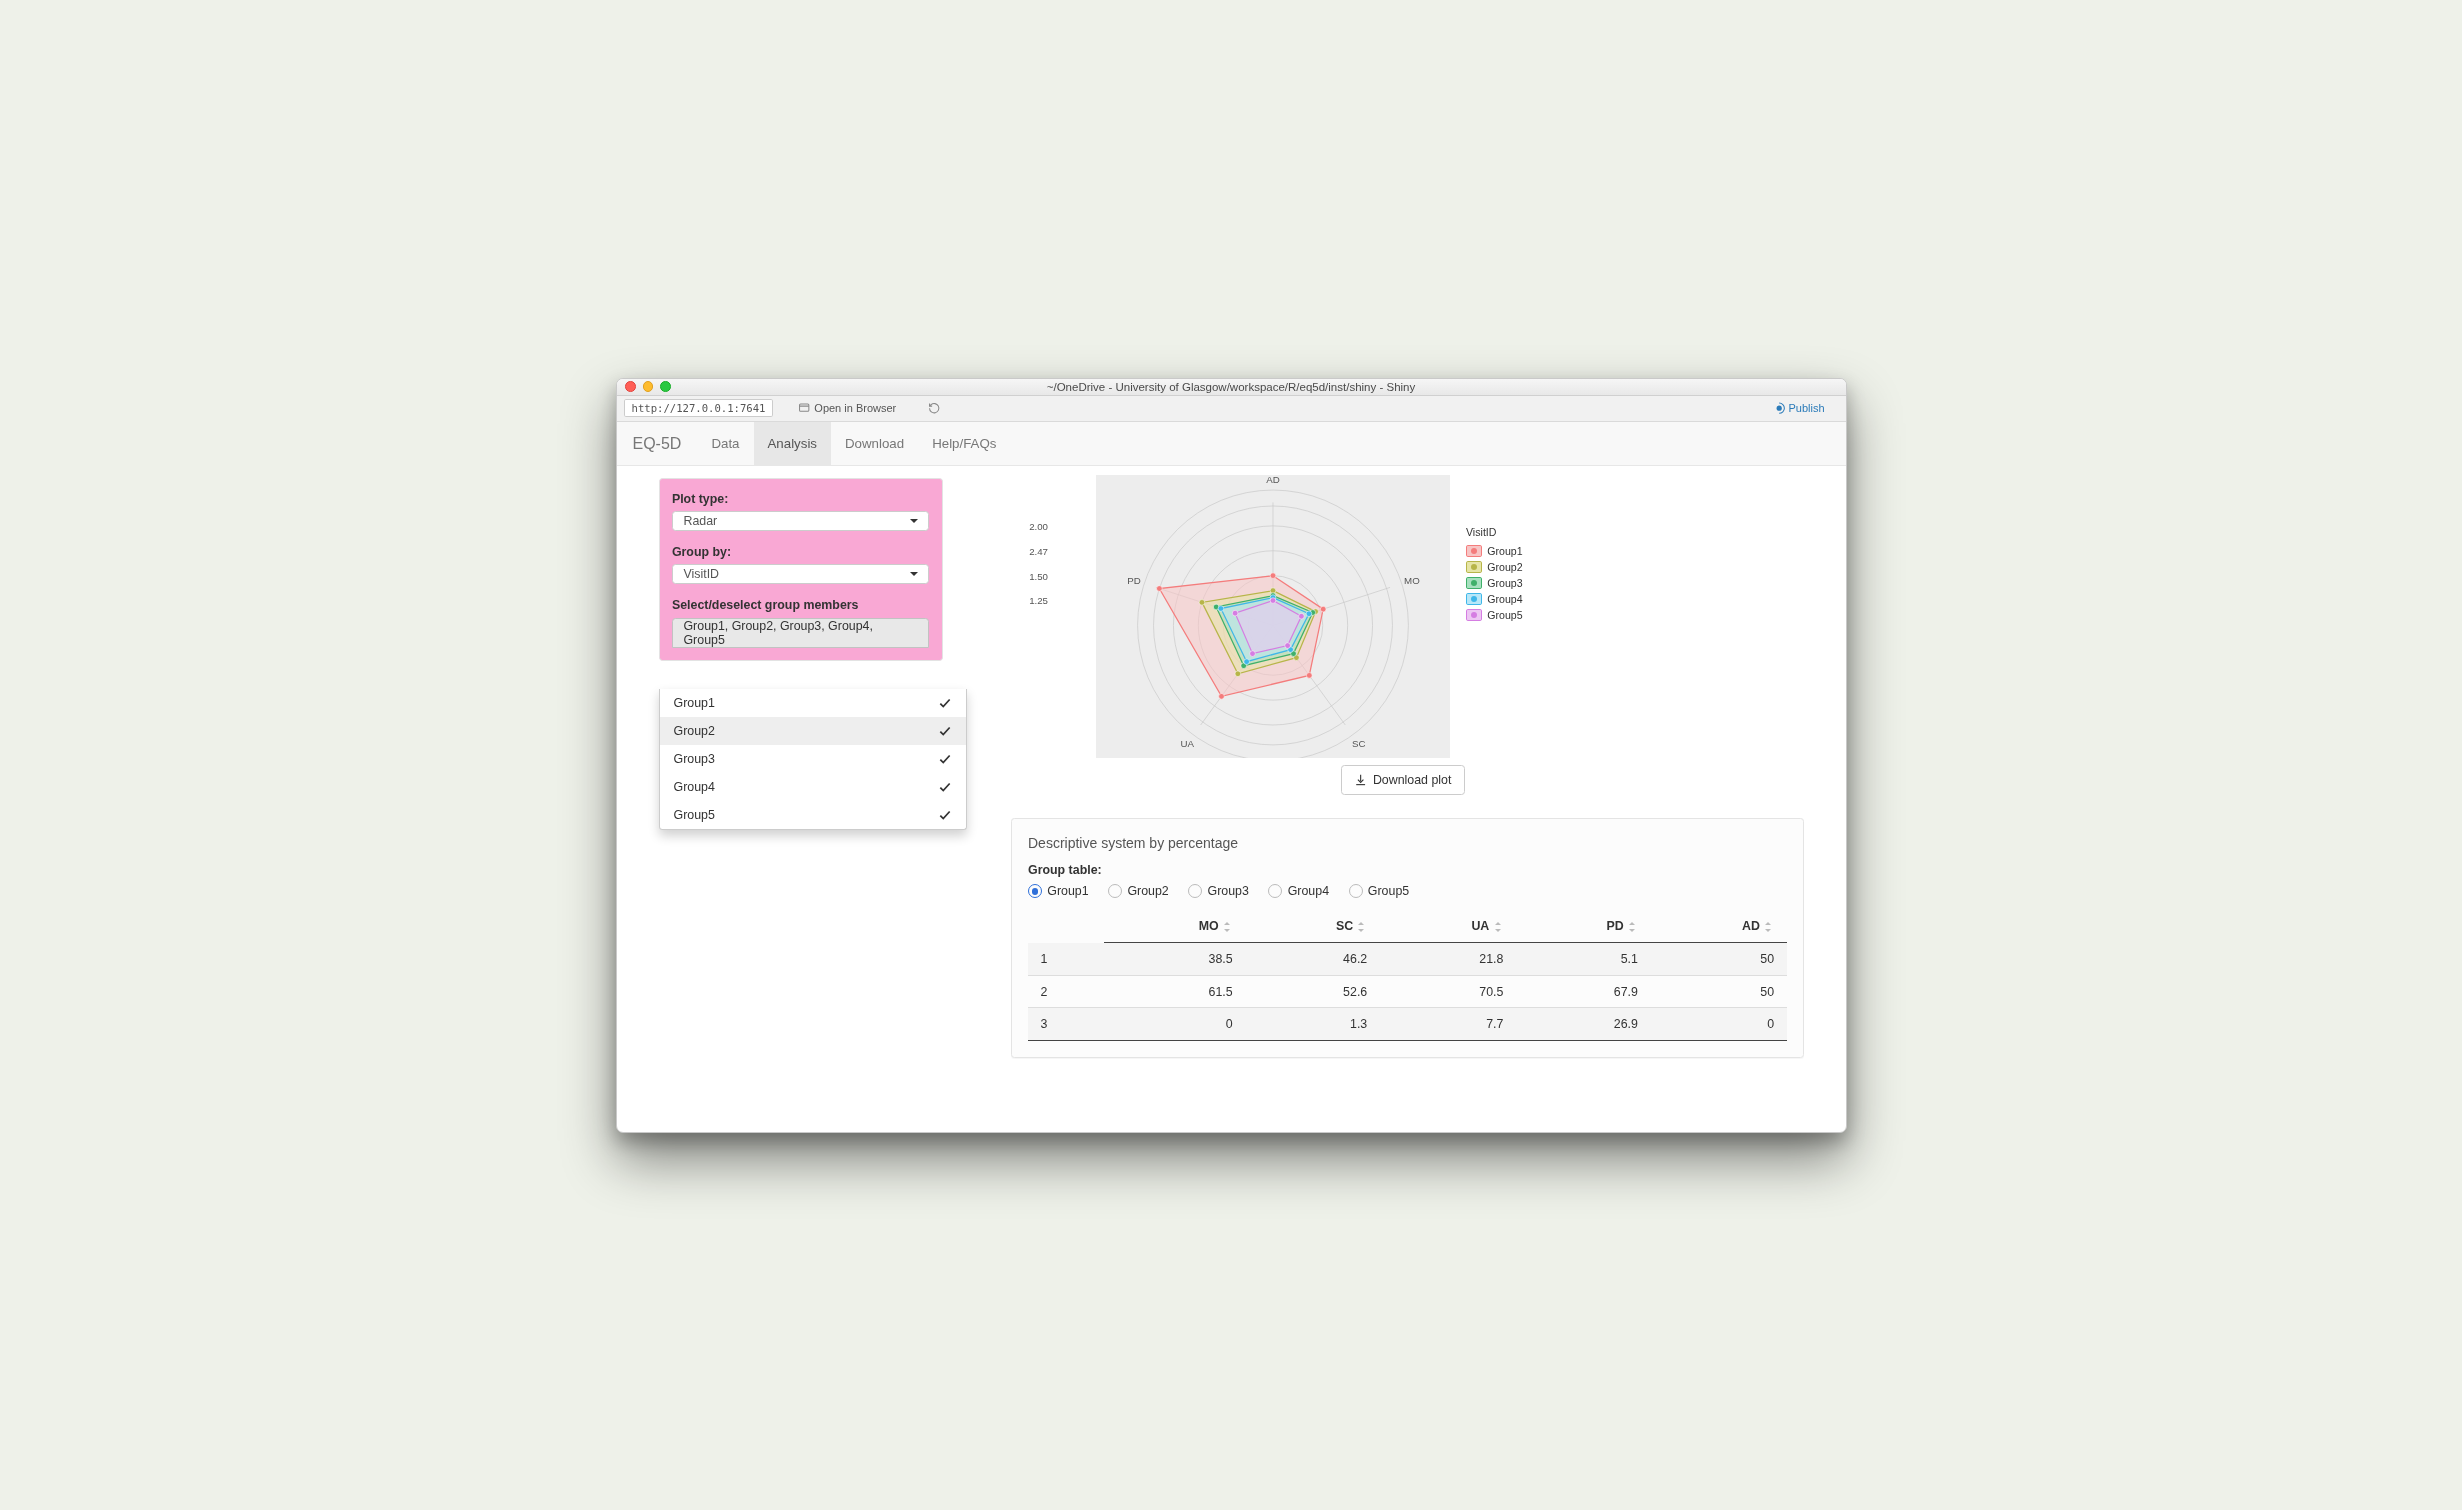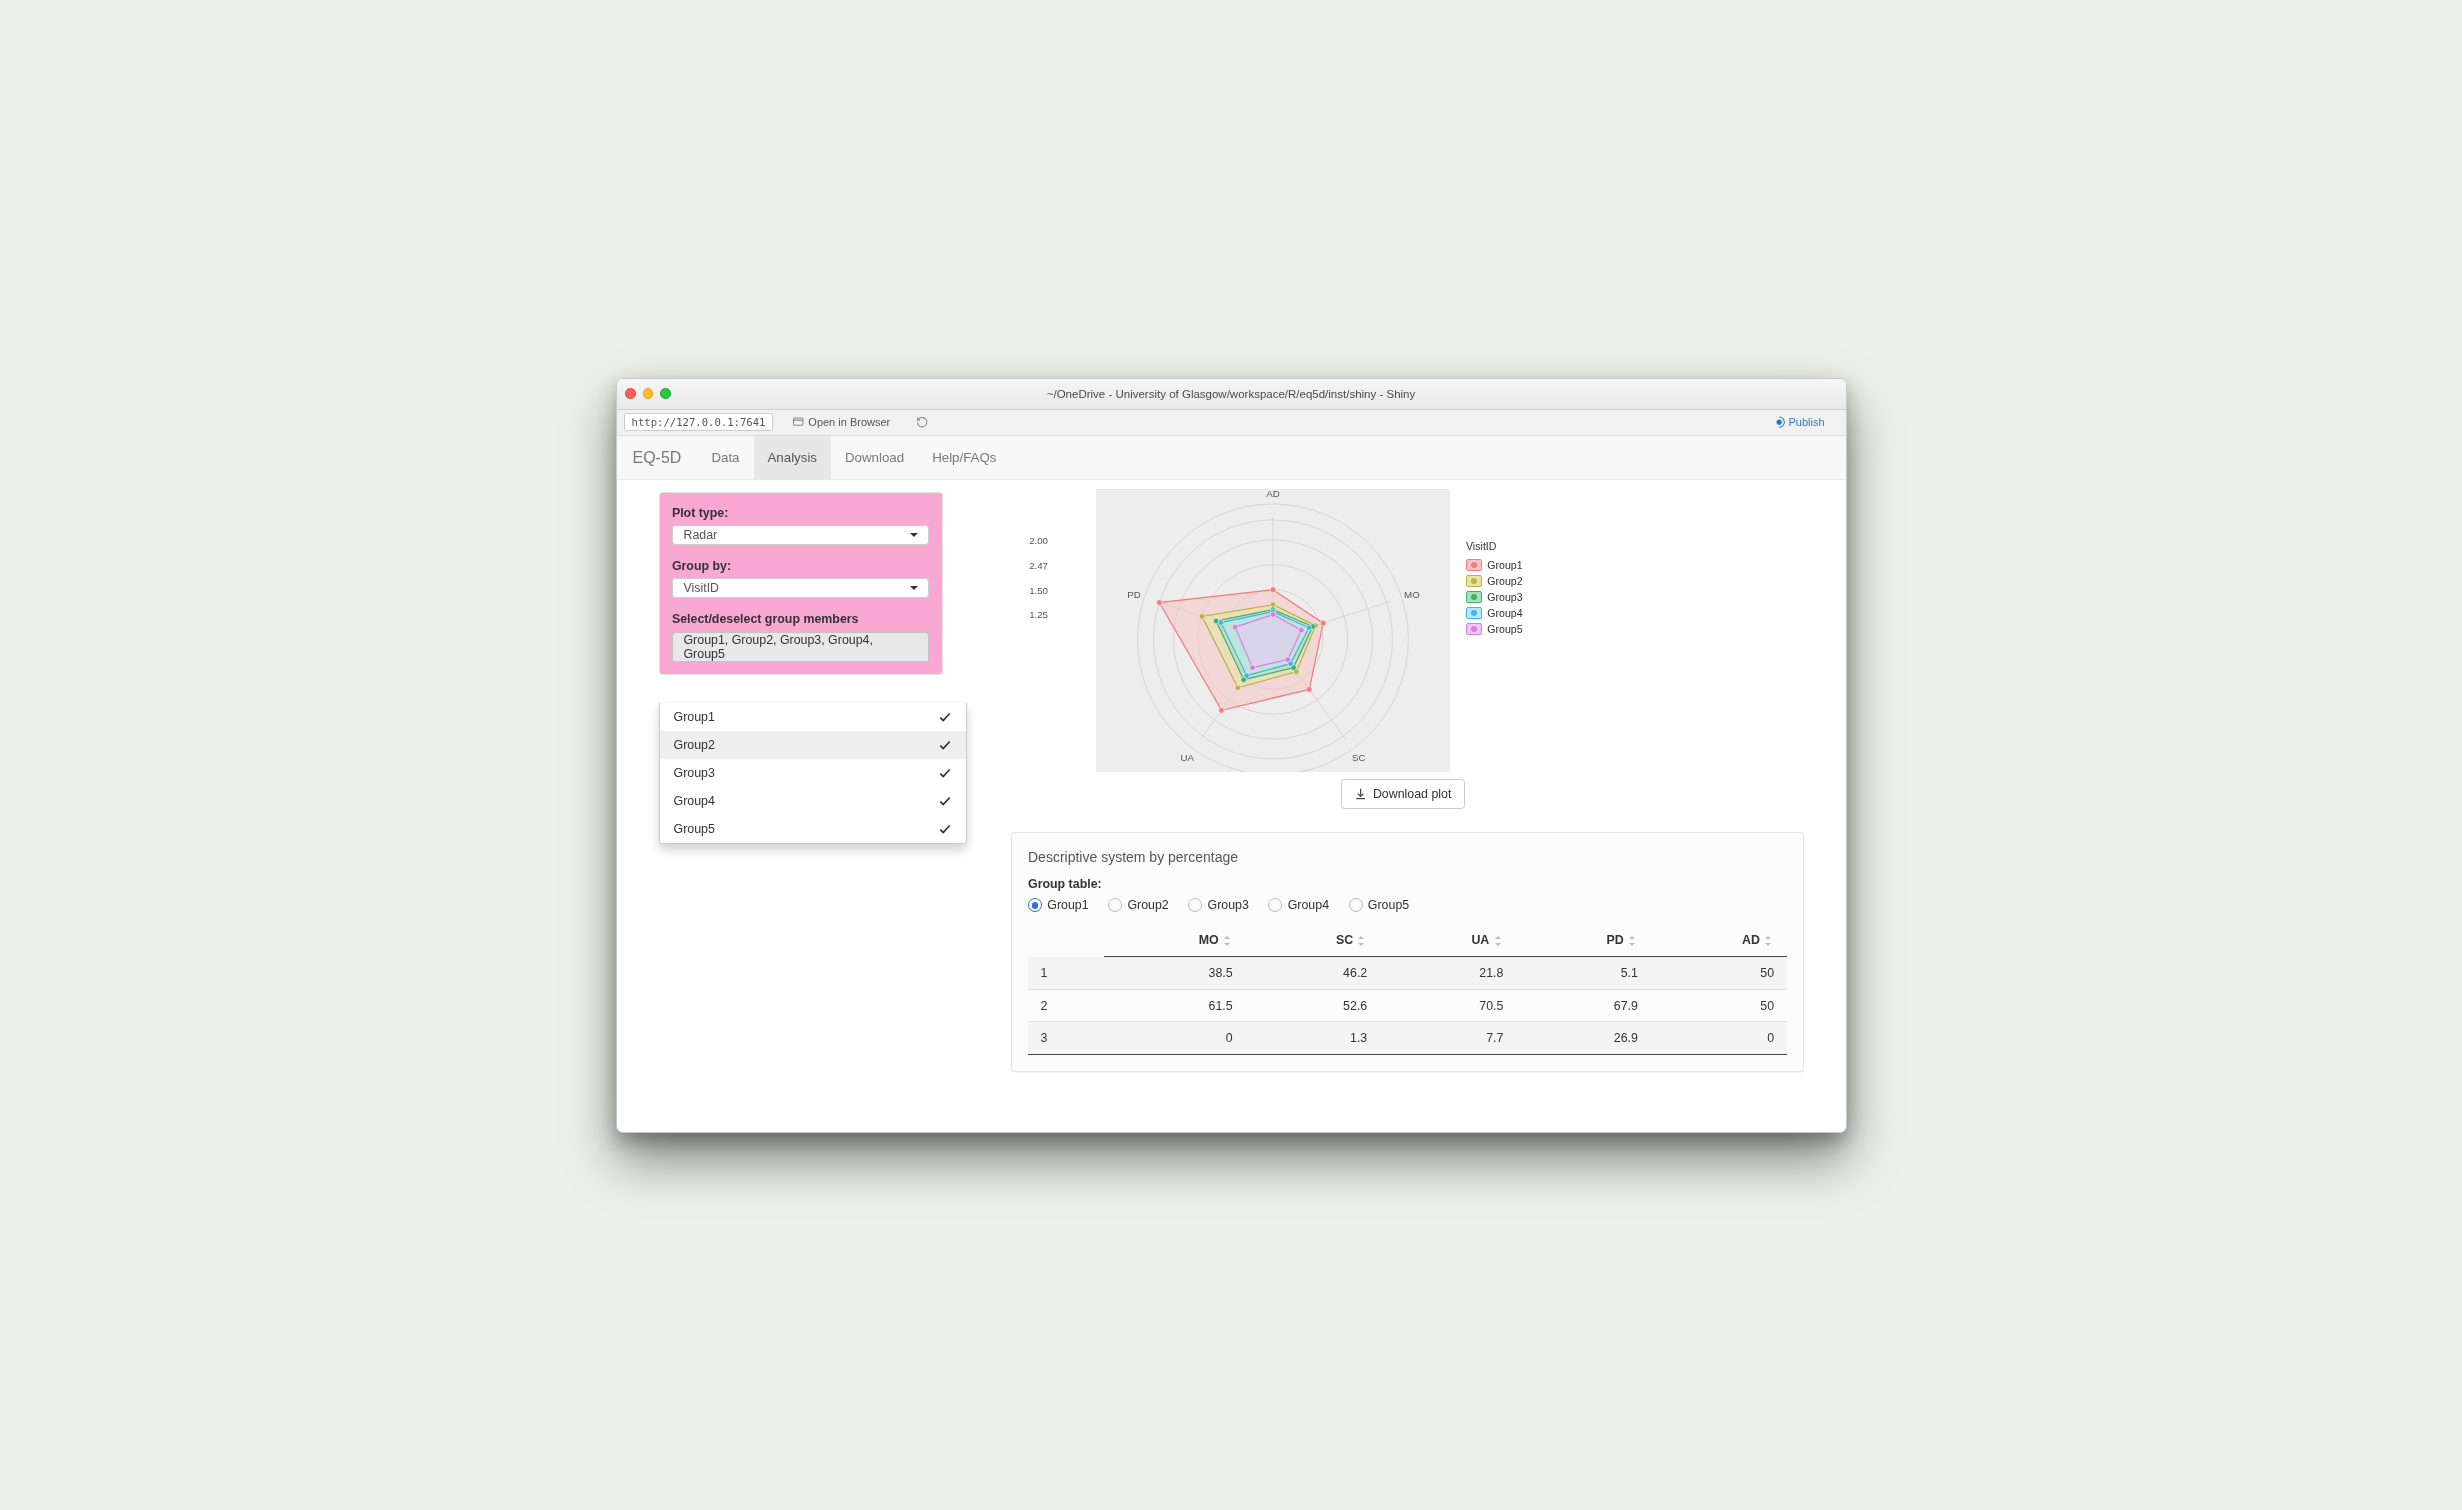"~/OneDrive - University of" .titlebar { height: 31px -> 17px }
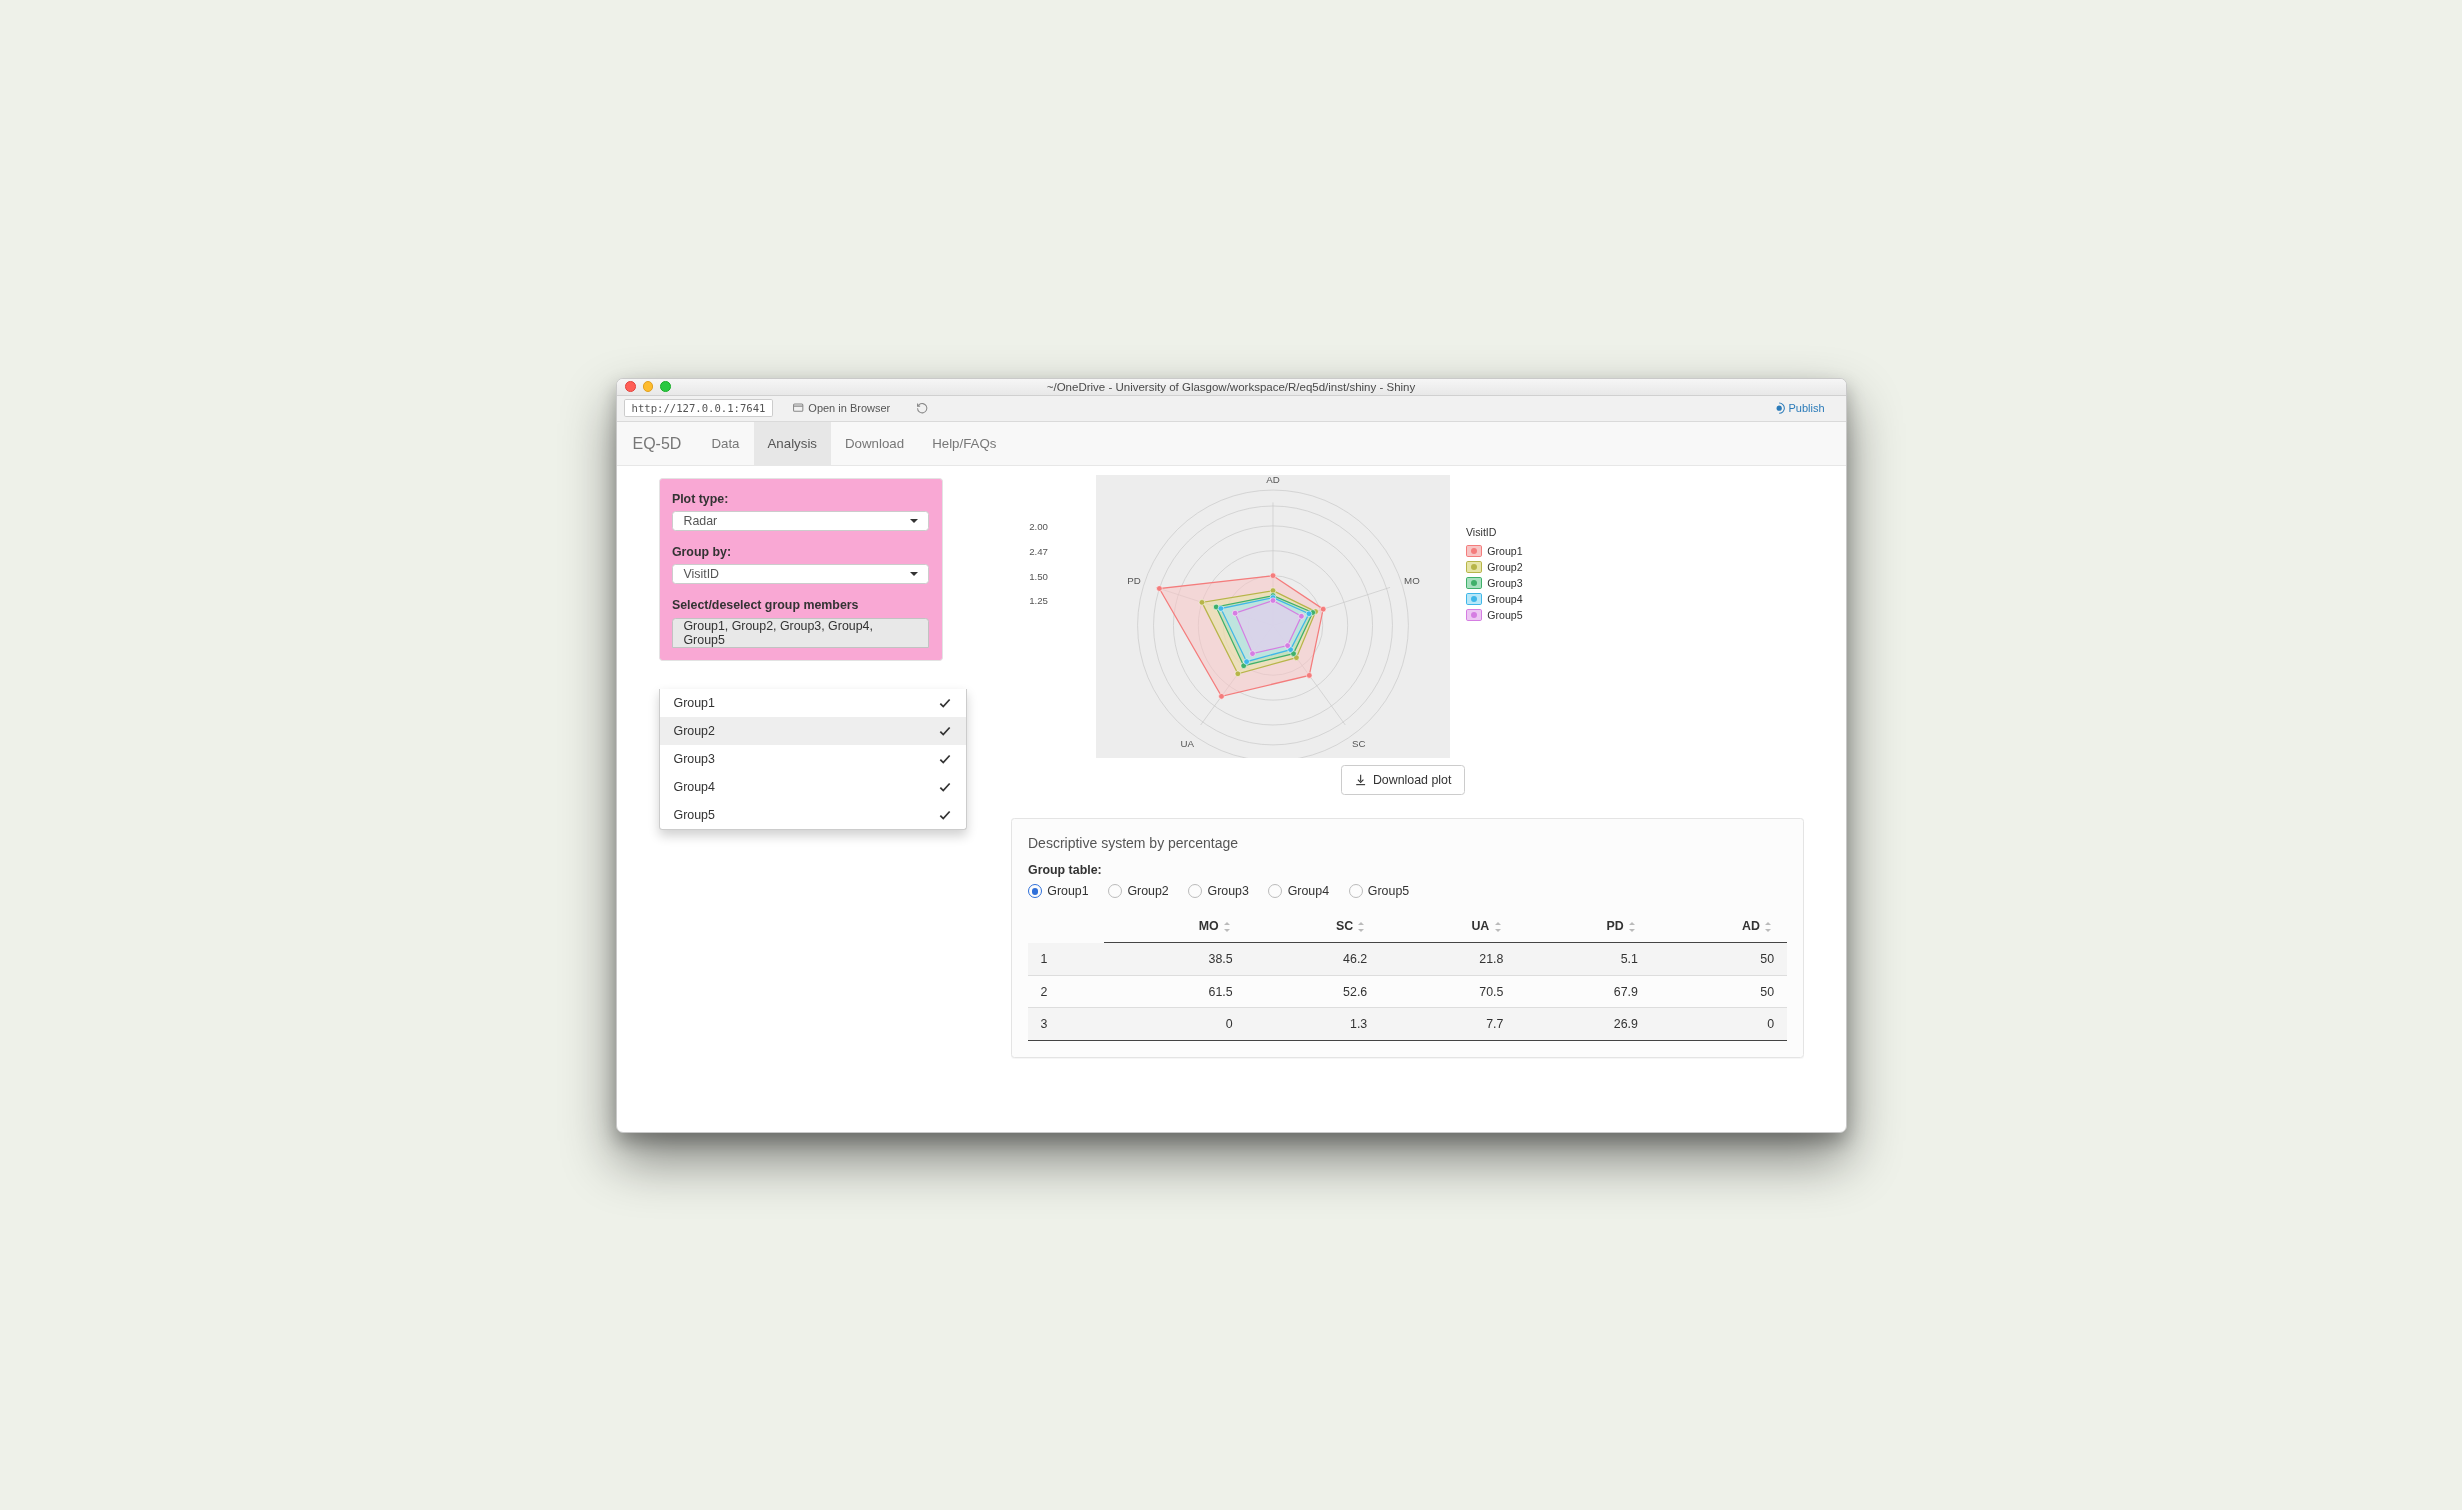"http://127.0.0.1:7641" .urlbar { gap: 12px -> 18px }
